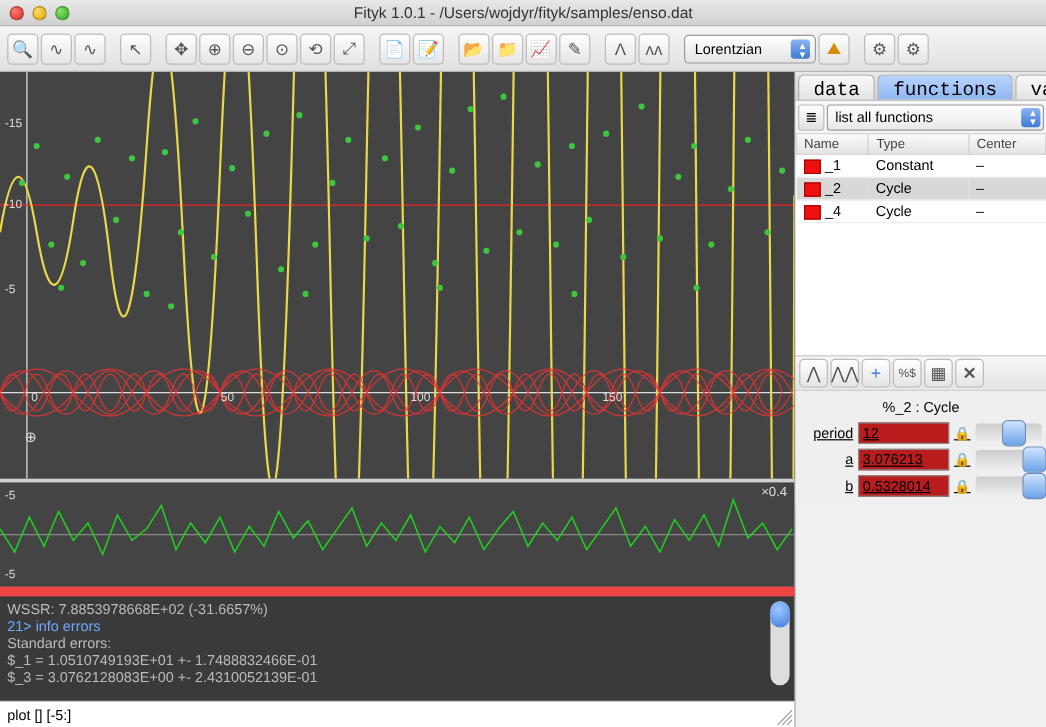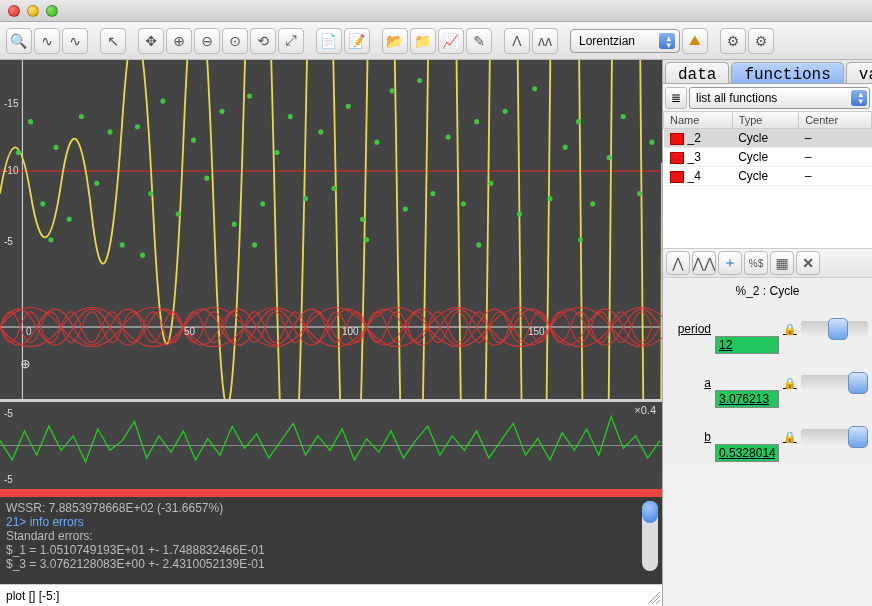"Fityk 1.0.1 -" div.title { html: none -> <div>Fityk 1.0.1 - /Users/wojdyr/fityk/samples/enso.dat</div> }
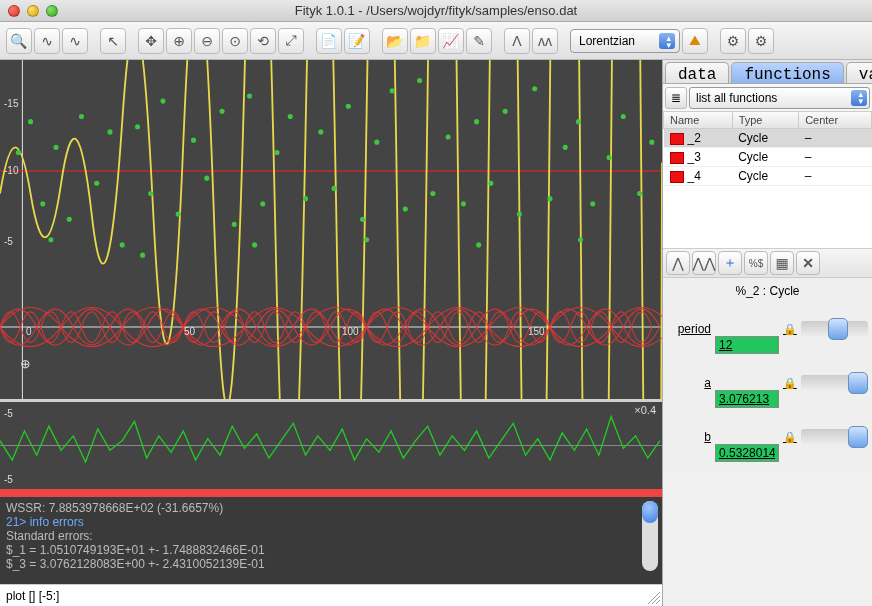"_1" tr { html: none -> <tr> <td><span></span>_1</td> <td>Constant</td> <td>–</td> </tr> }
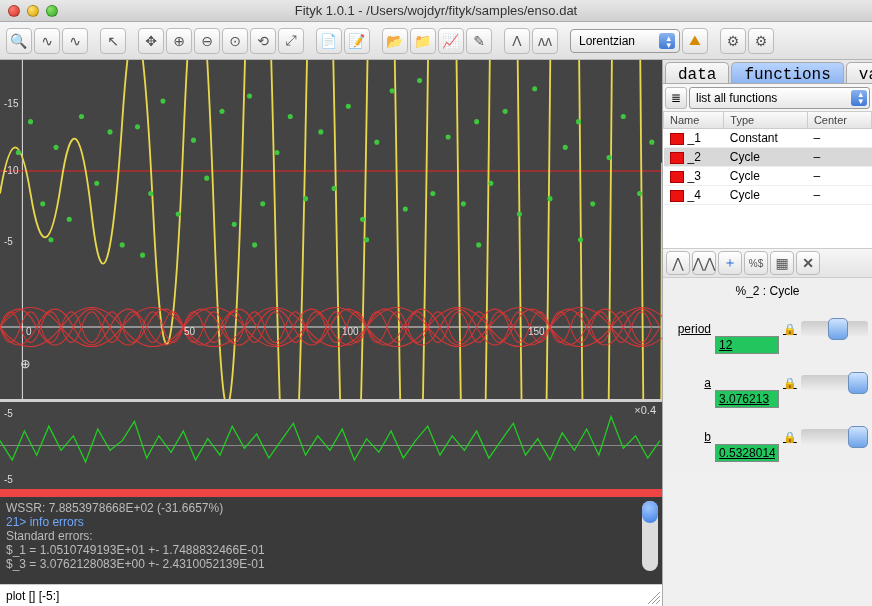"_3" tr { html: <tr> <td><span></span>_3</td> <td>Cycle</td> <td>–</td> </tr> -> none }
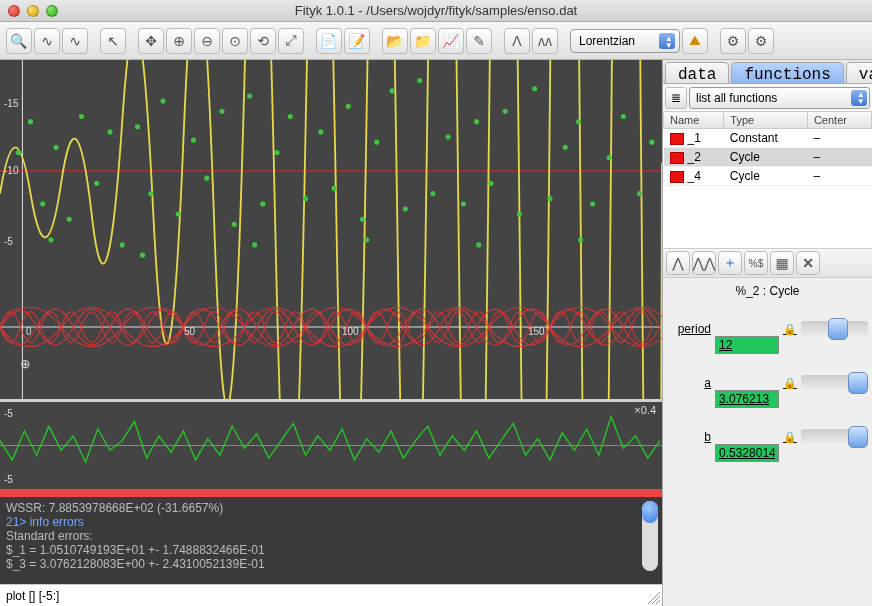"150" span.xtick { left: 528px -> 502px }
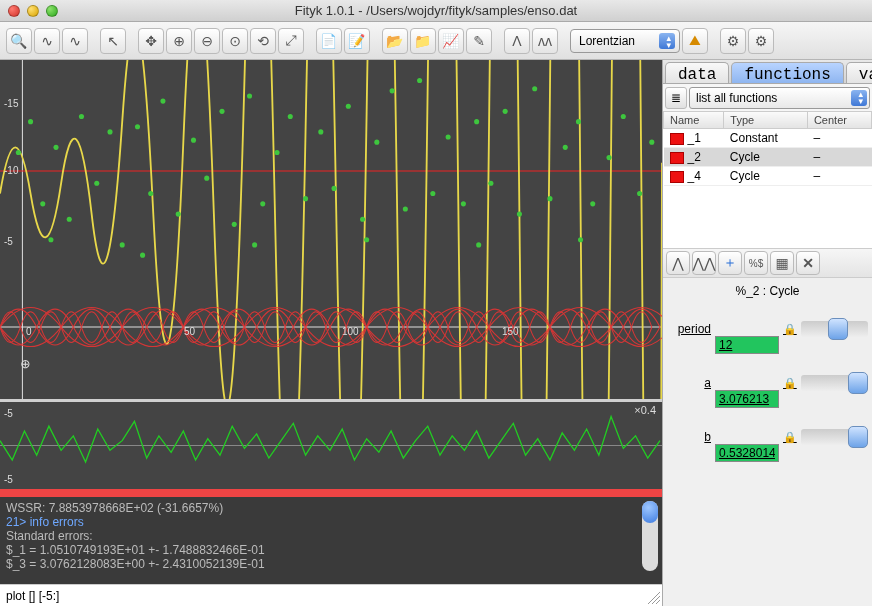"12" .param-row input { background: #22c55e -> #b91c1c; margin-top: 32px -> none; width: 64px -> 76px }
